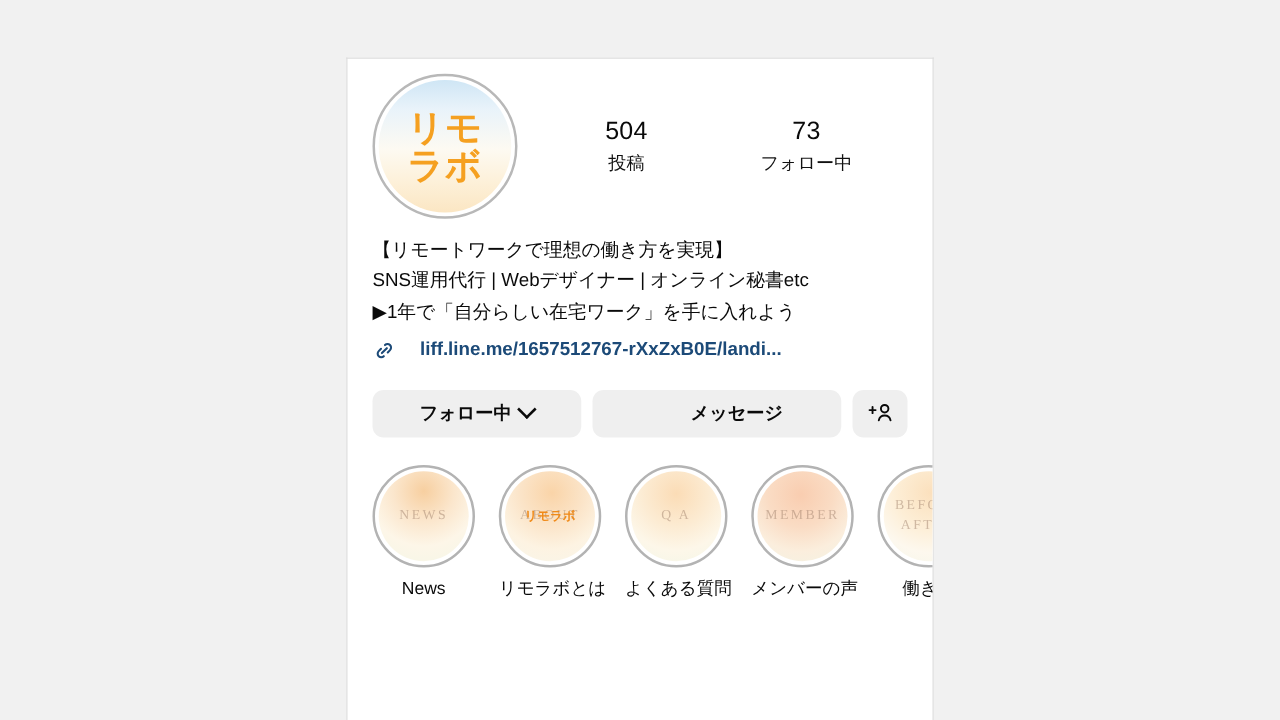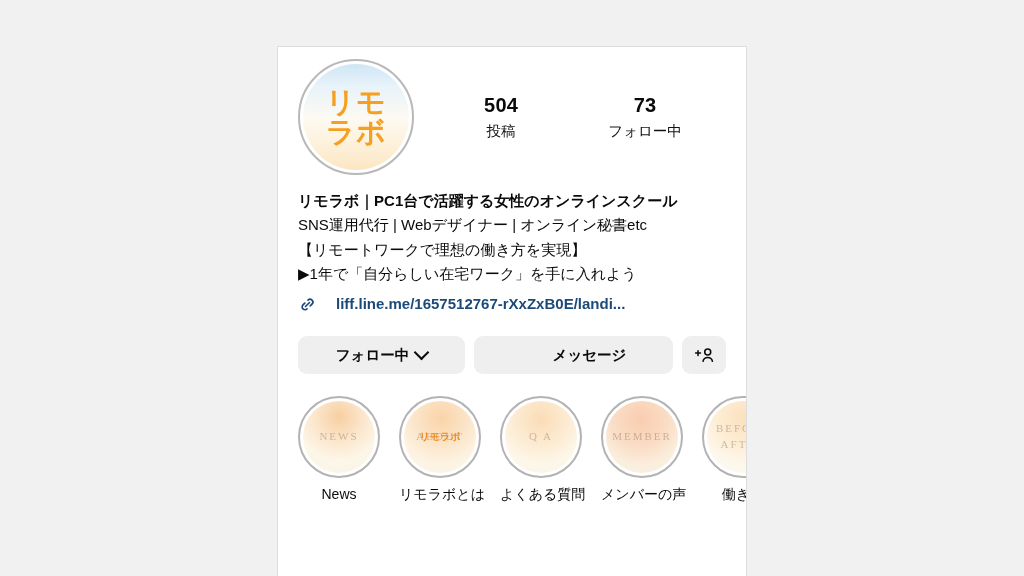"504" .stat-value { font-weight: bold -> normal }
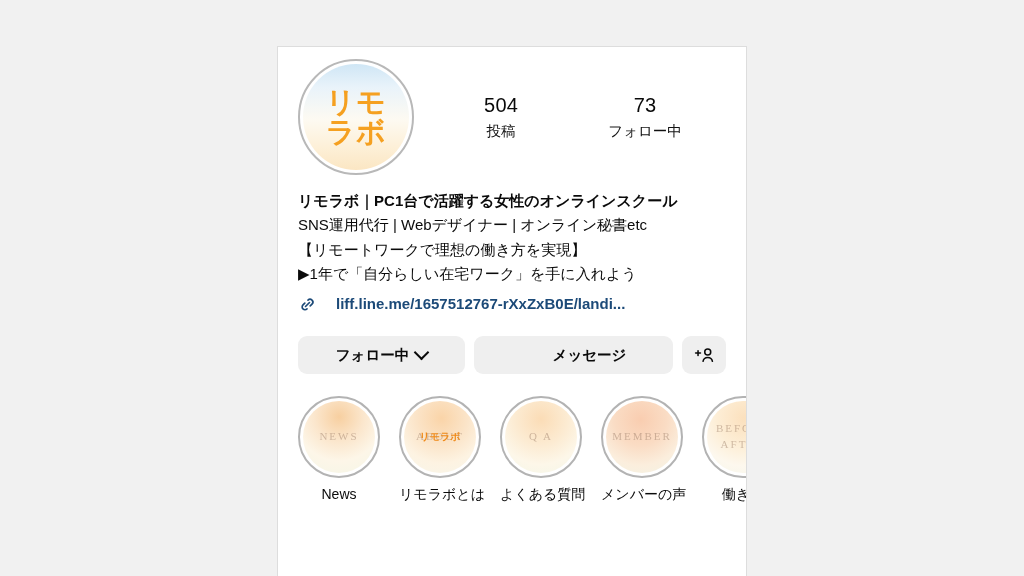"リモラボ｜PC1台で活躍する女性のオンラインスクール" div.bio-title { html: <div>リモラボ｜PC1台で活躍する女性のオンラインスクール</div> -> none }
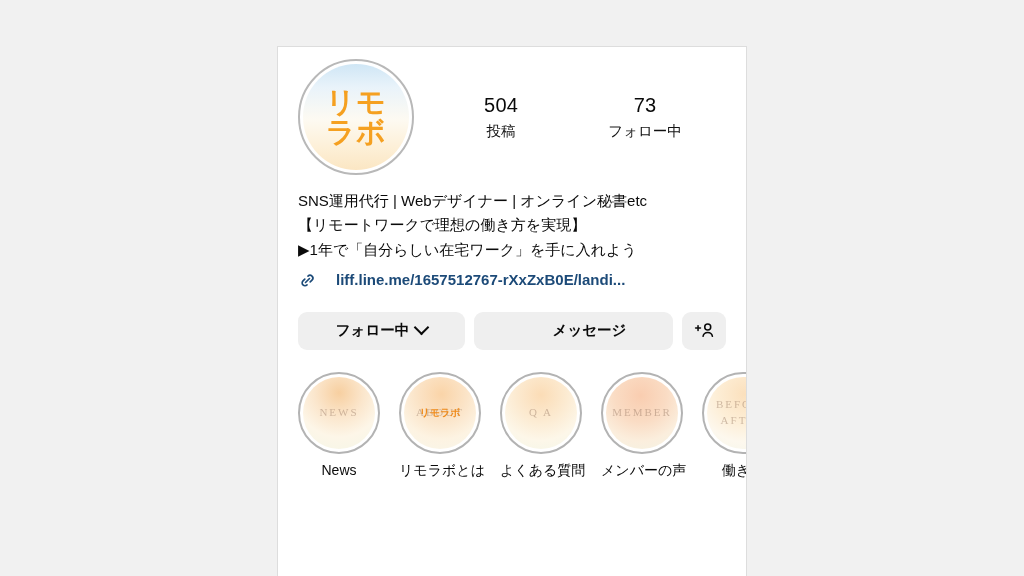"SNS運用代行 | Webデザイナー | オンライン秘書etc" div.bio-line { order: before "【リモートワークで理想の働き方を実現】" -> after "【リモートワークで理想の働き方を実現】" }
